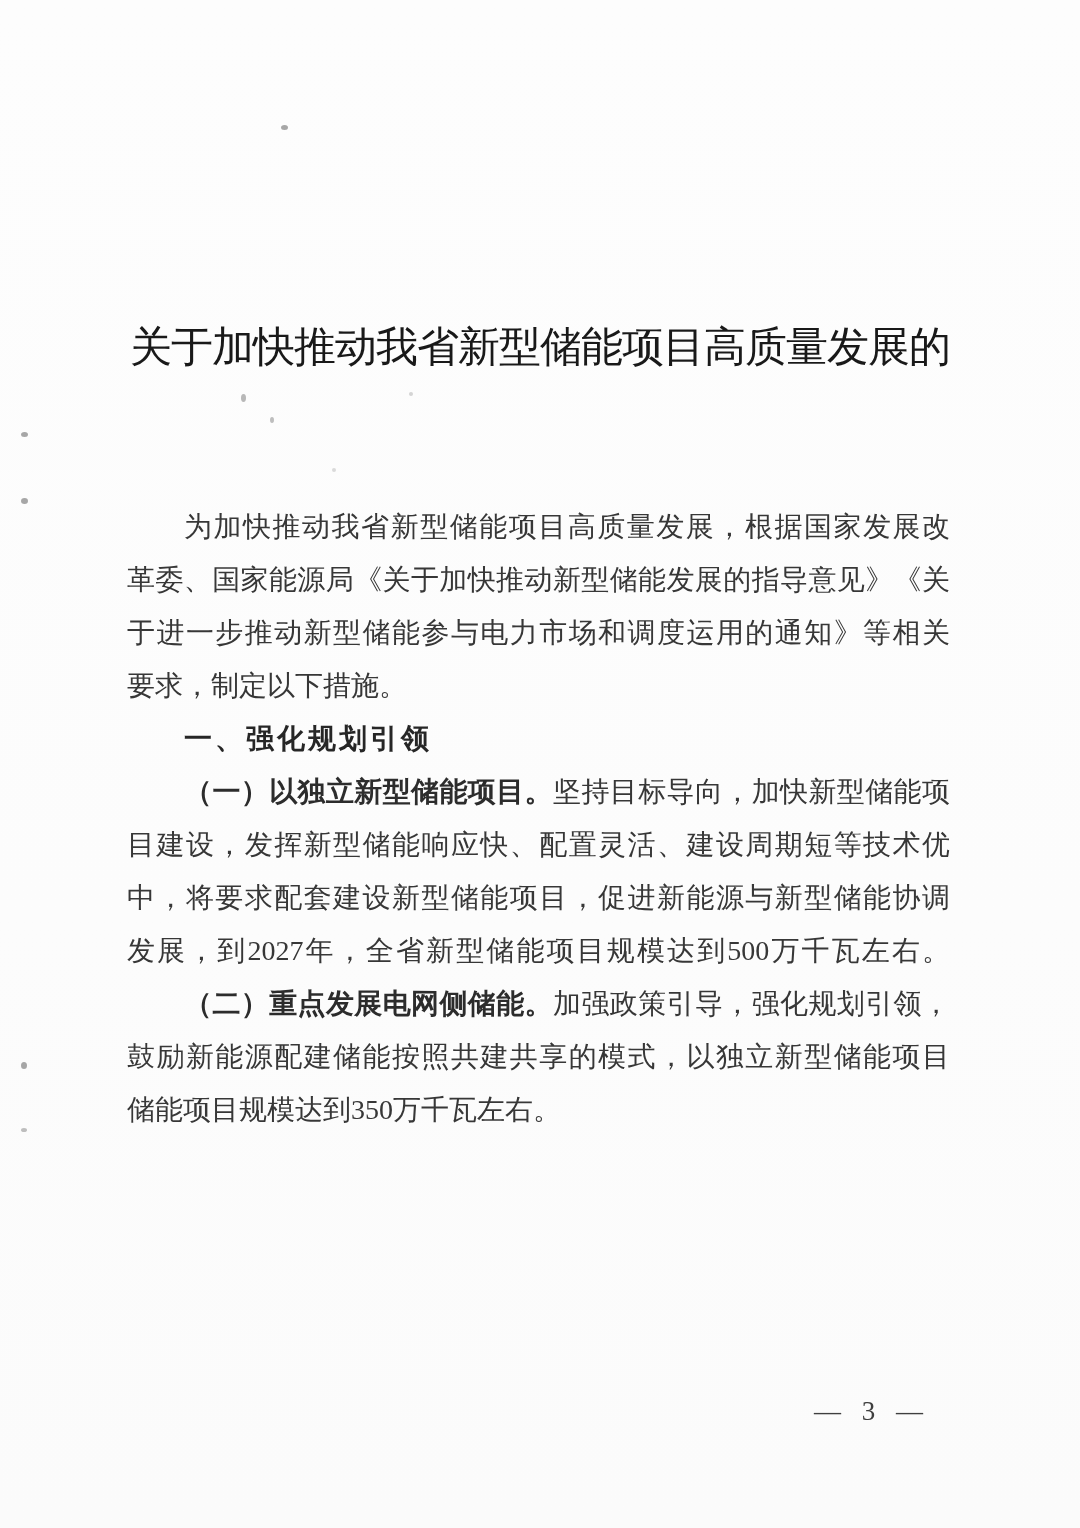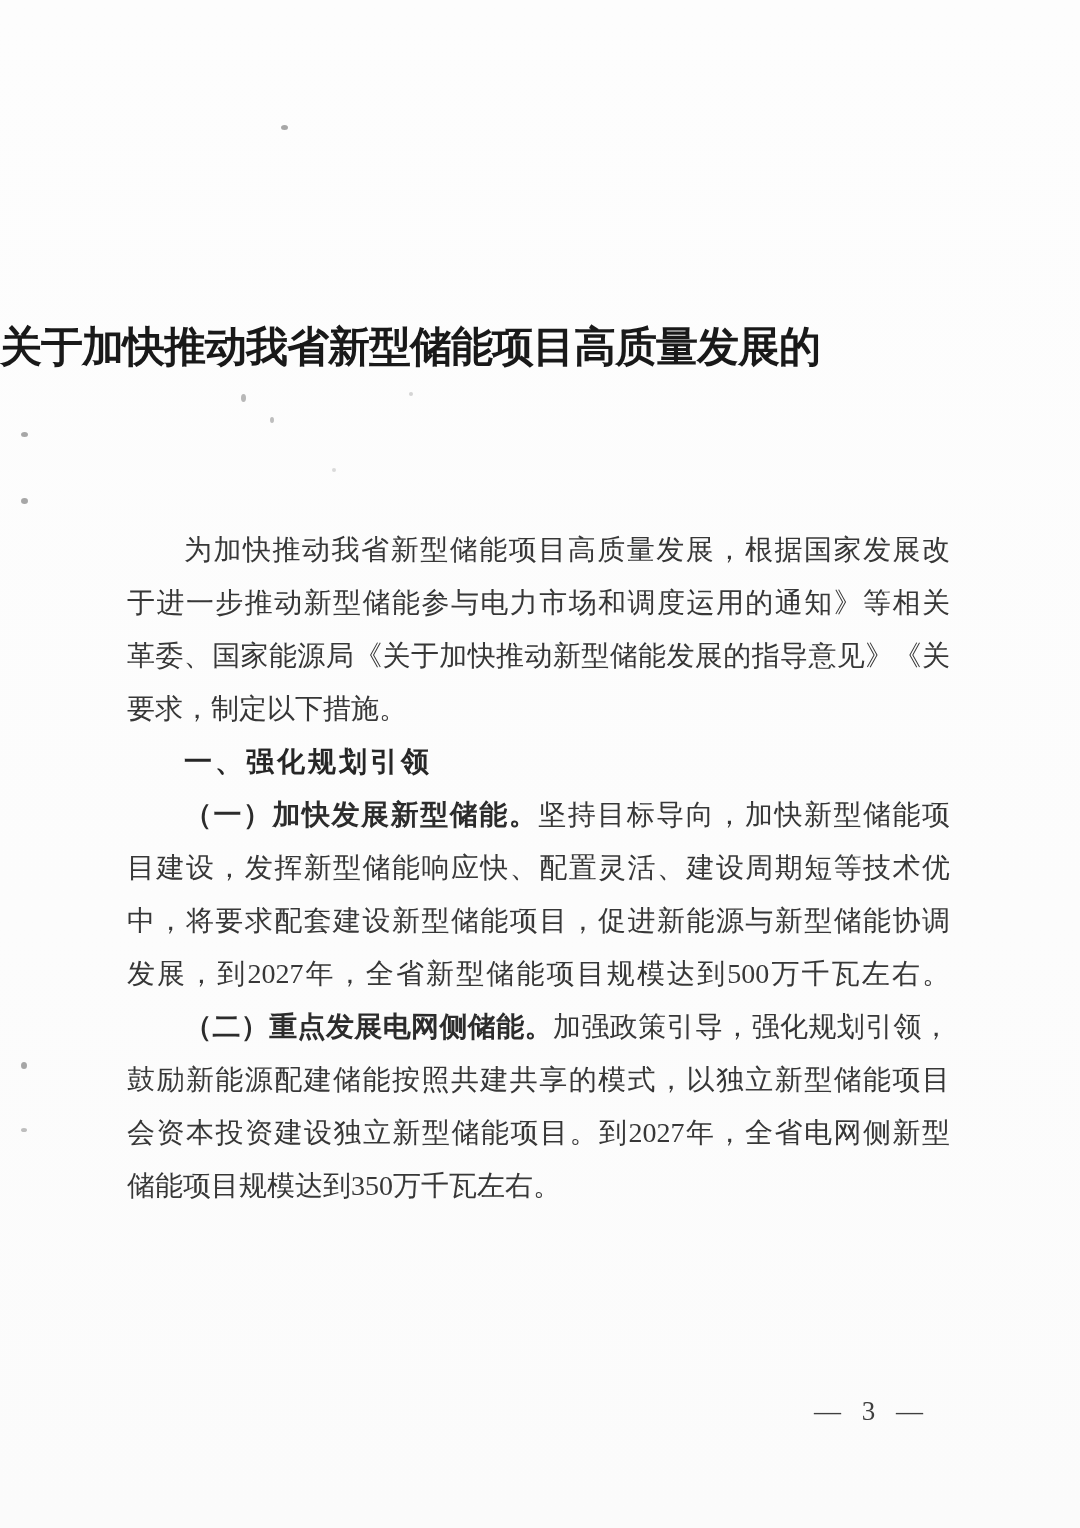"关于加快推动我省新型储能项目高质量发展的" .doc-title { font-weight: bold -> normal; text-align: none -> center }
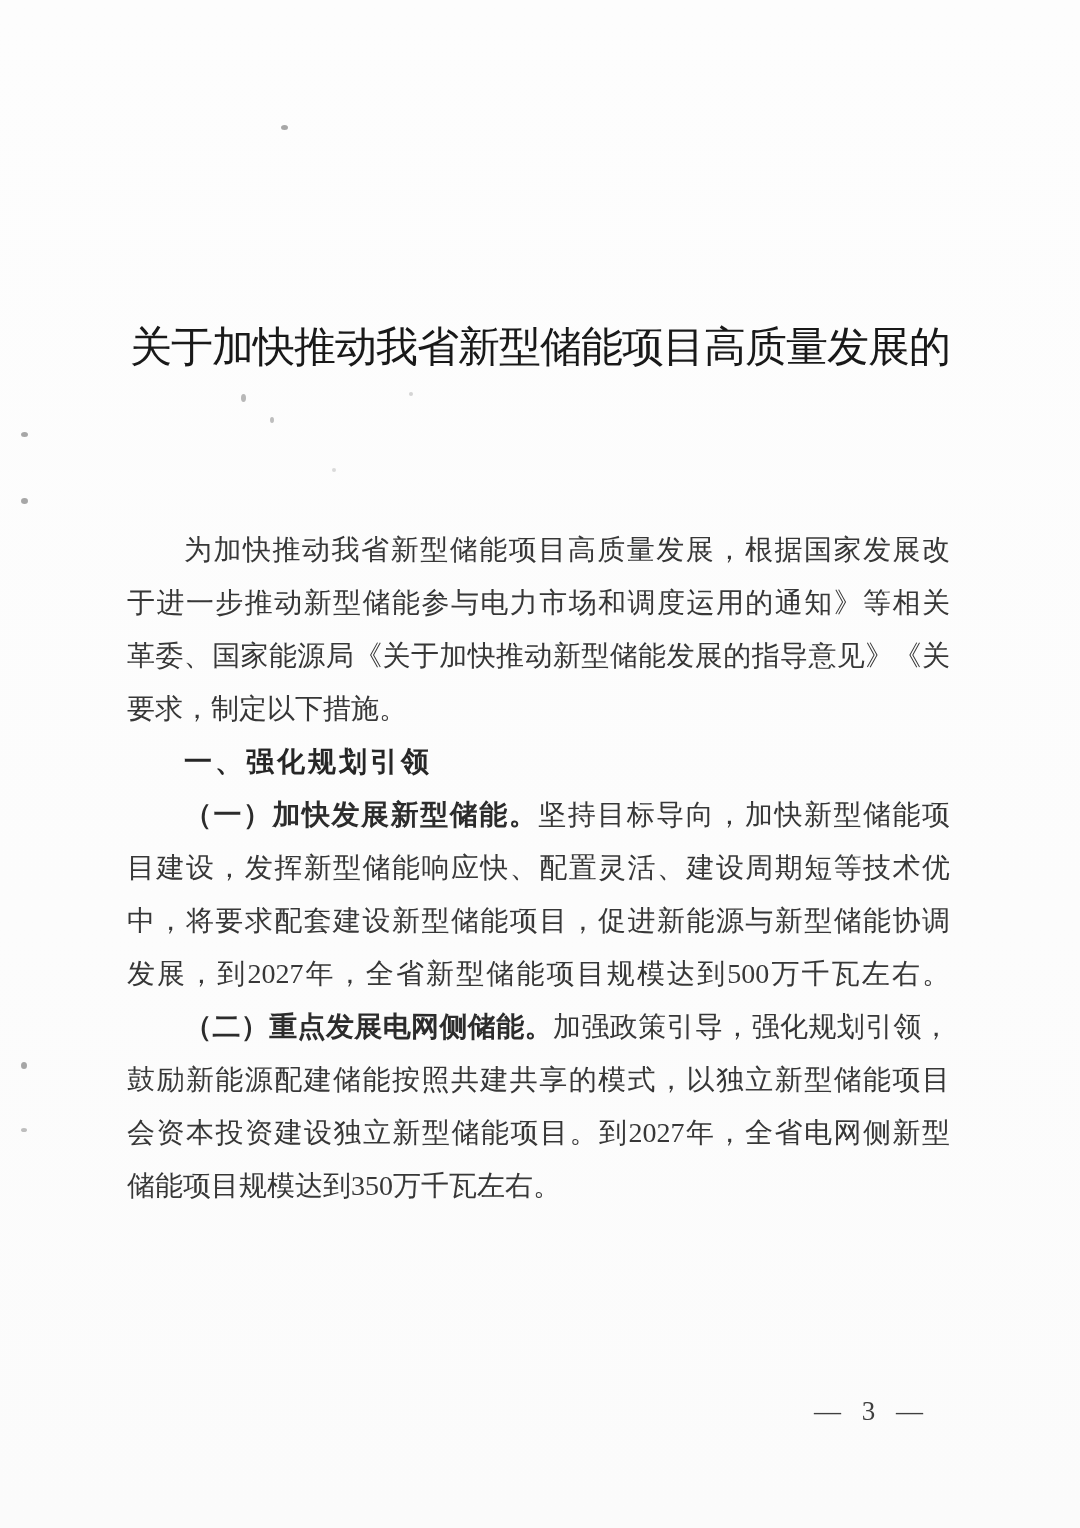"为加快推动我省新型储能项目高质量发展，根据国家发展改" .doc-body { top: 523px -> 500px }
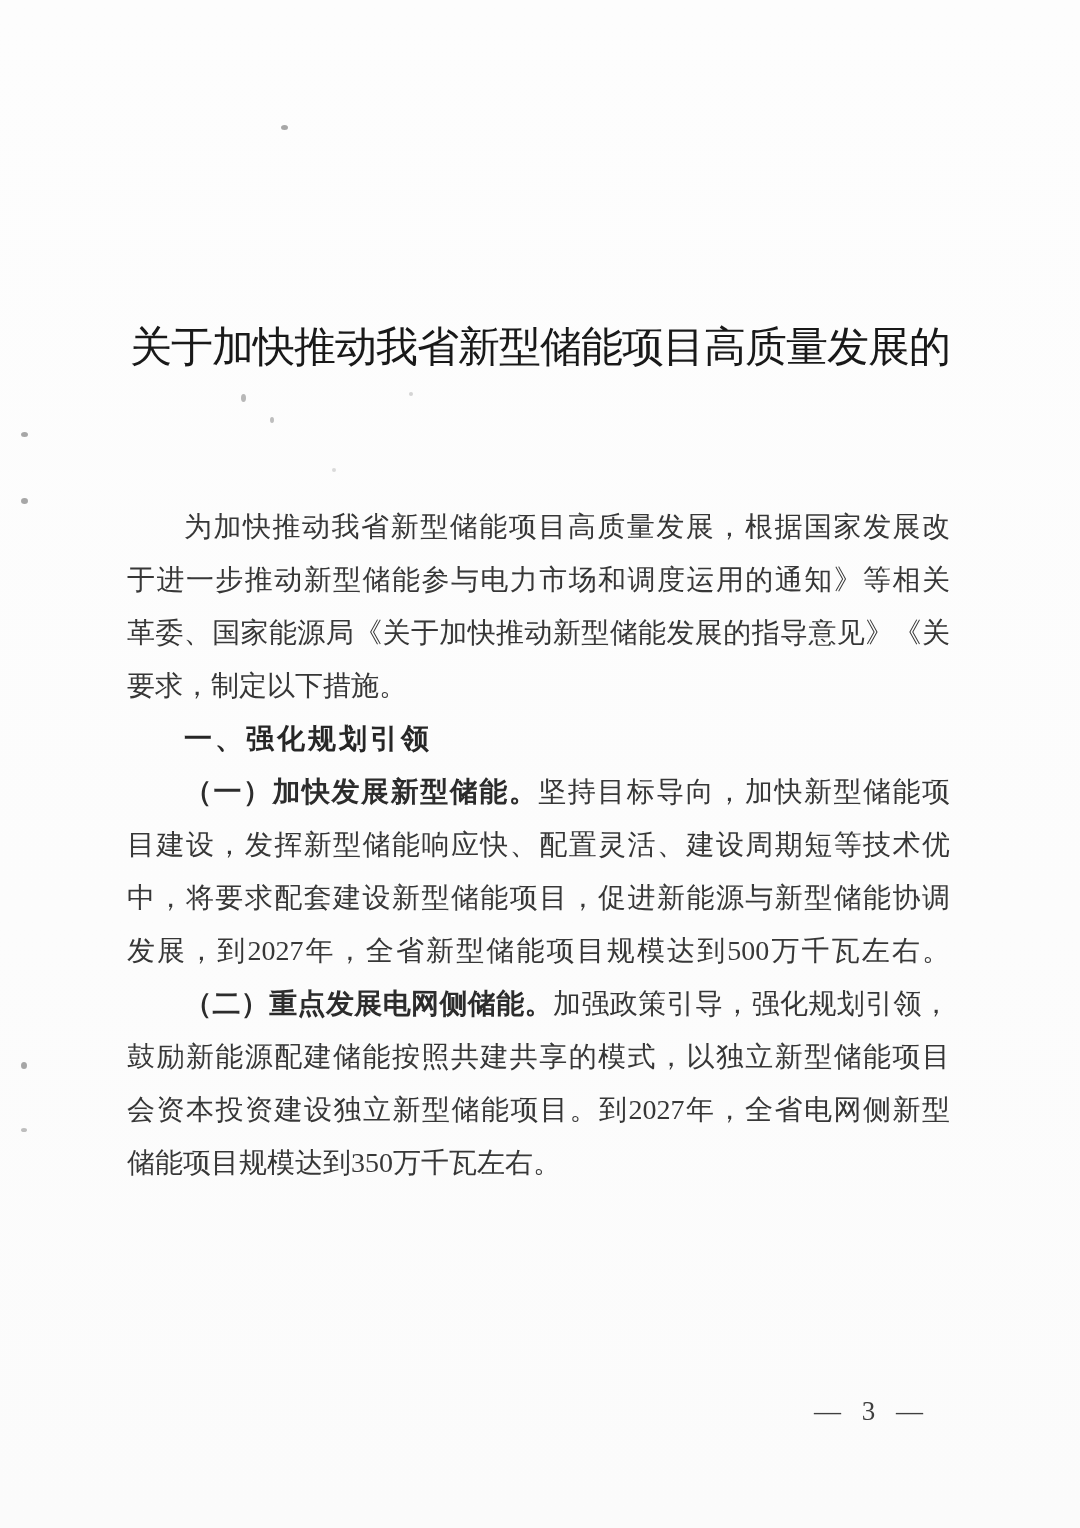"于进一步推动新型储能参与电力市场和调度运用的通知》等相关" div.tline { order: before "革委、国家能源局《关于加快推动新型储能发展的指导意见》《关" -> after "革委、国家能源局《关于加快推动新型储能发展的指导意见》《关" }
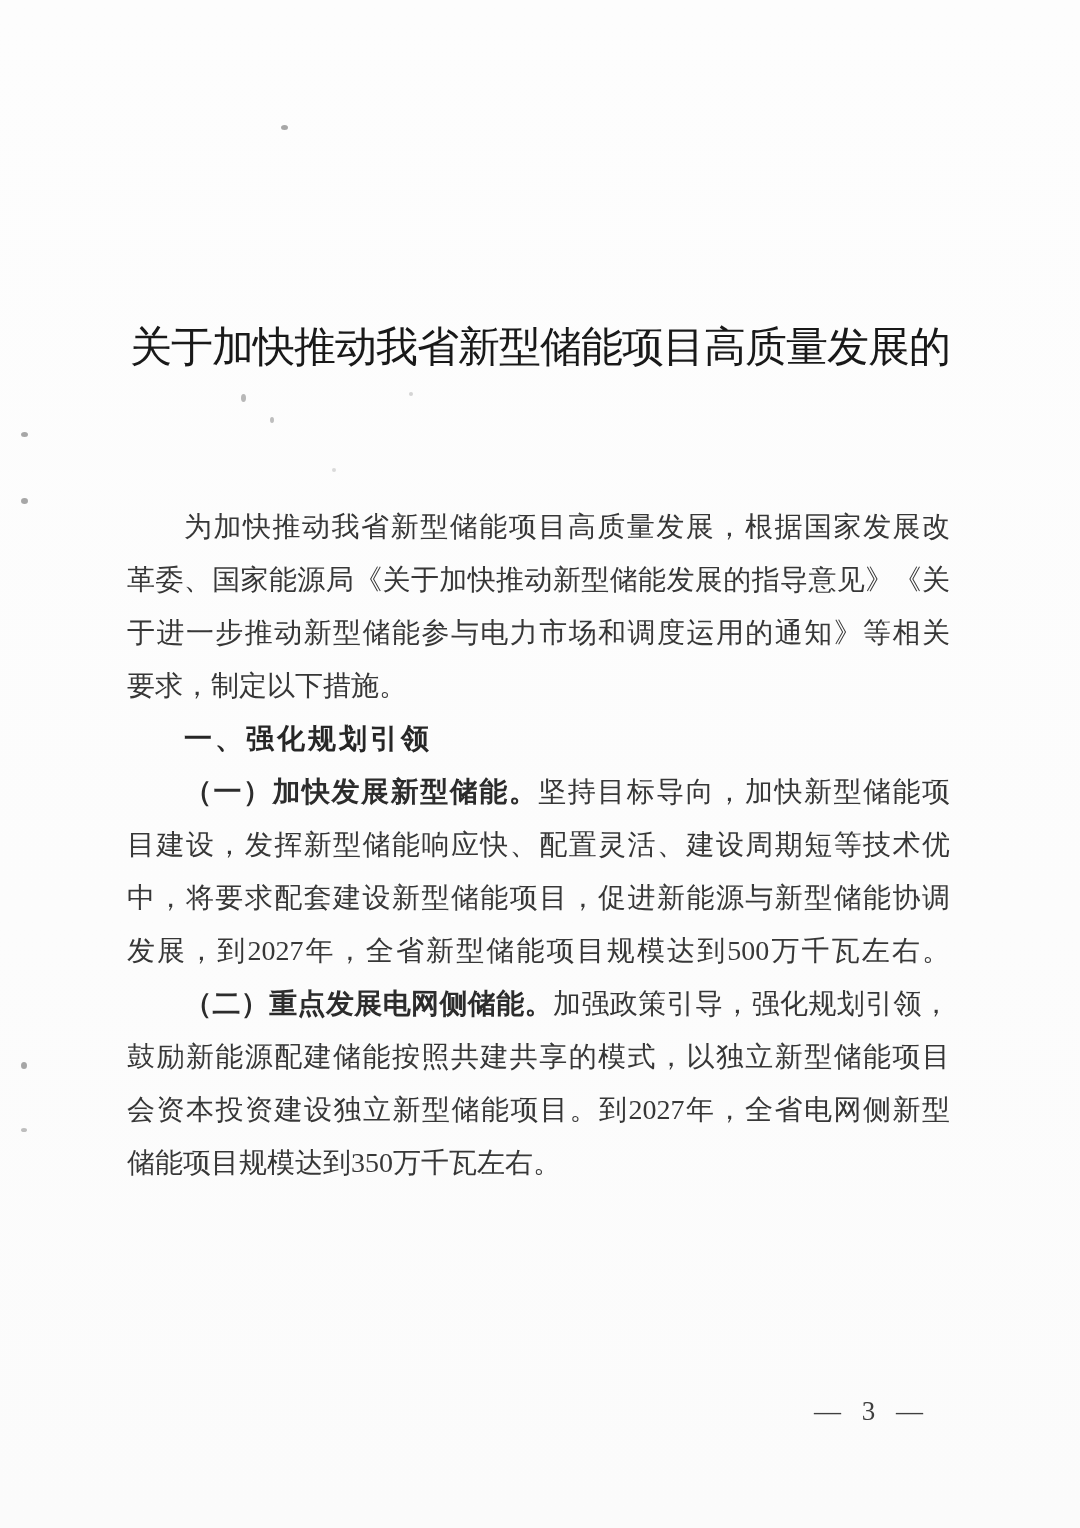"（一）加快发展新型储能。" span.lead { text: 加快发展新型储能 -> 以独立新型储能项目 }
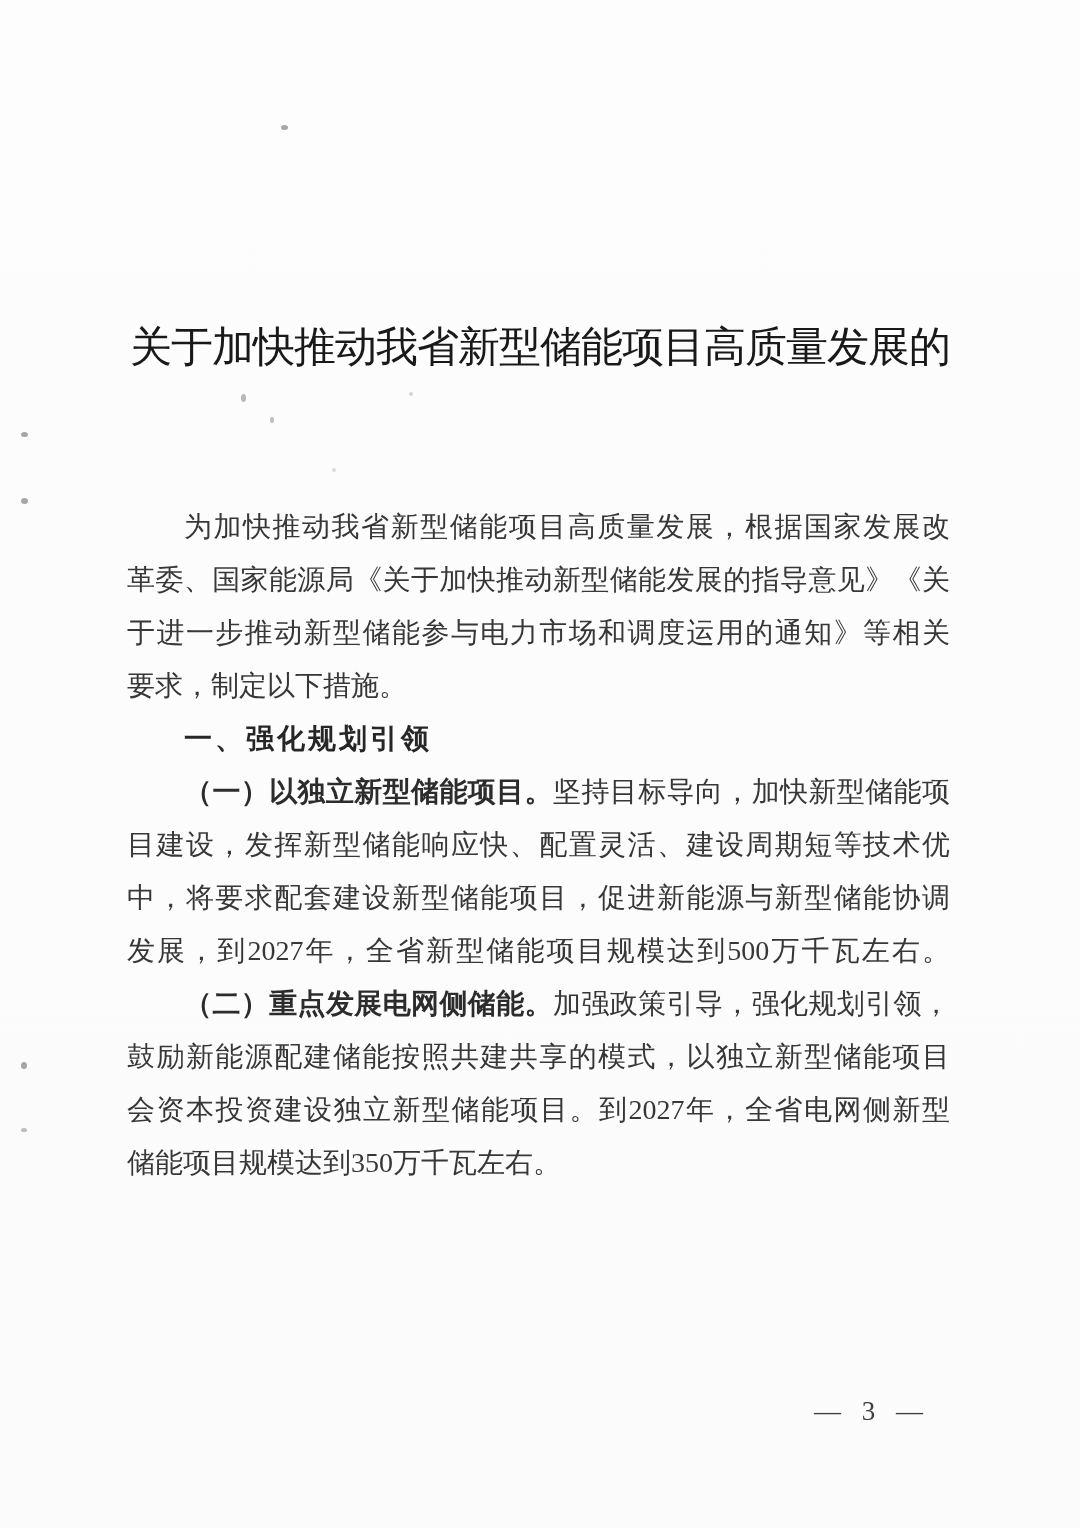"会资本投资建设独立新型储能项目。到2027年，全省电网侧新型" div.tline { html: <div>会资本投资建设独立新型储能项目。到2027年，全省电网侧新型</div> -> none }
